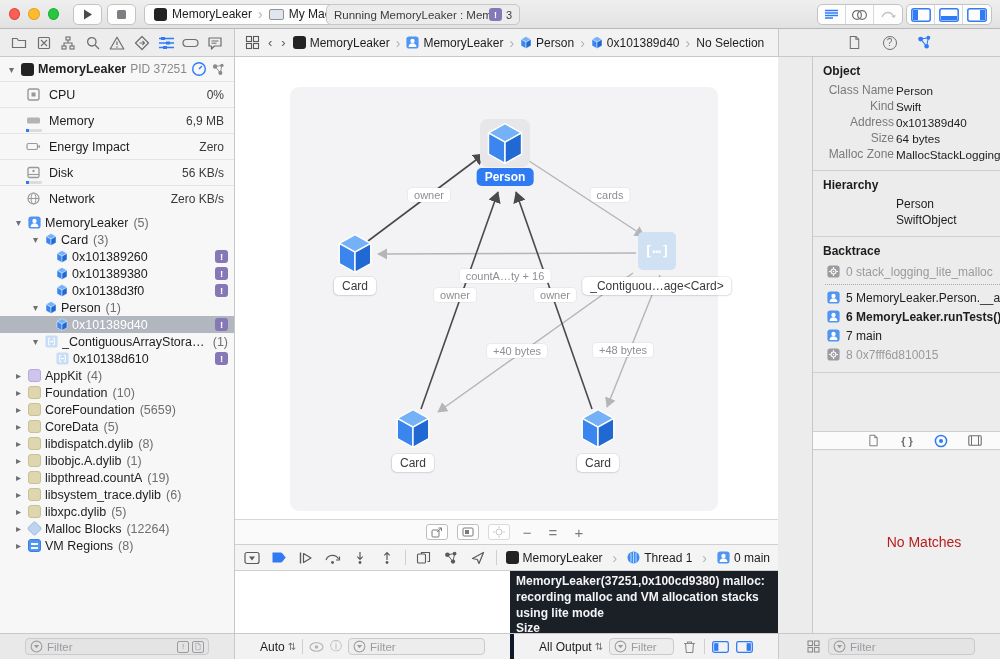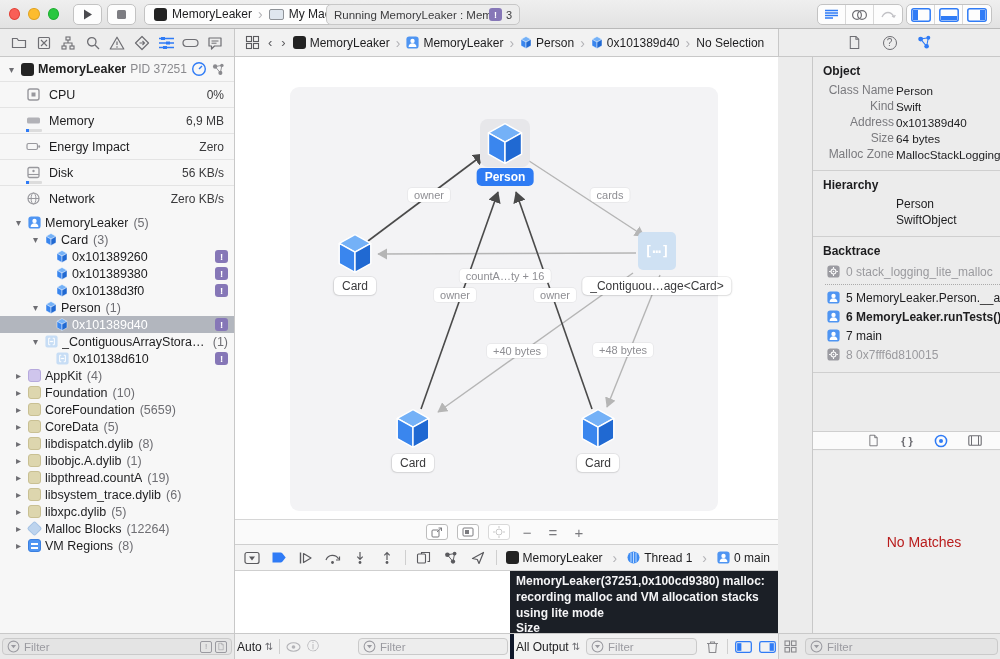"Filter" .bseg { padding: 0 2px -> 0 25px }
